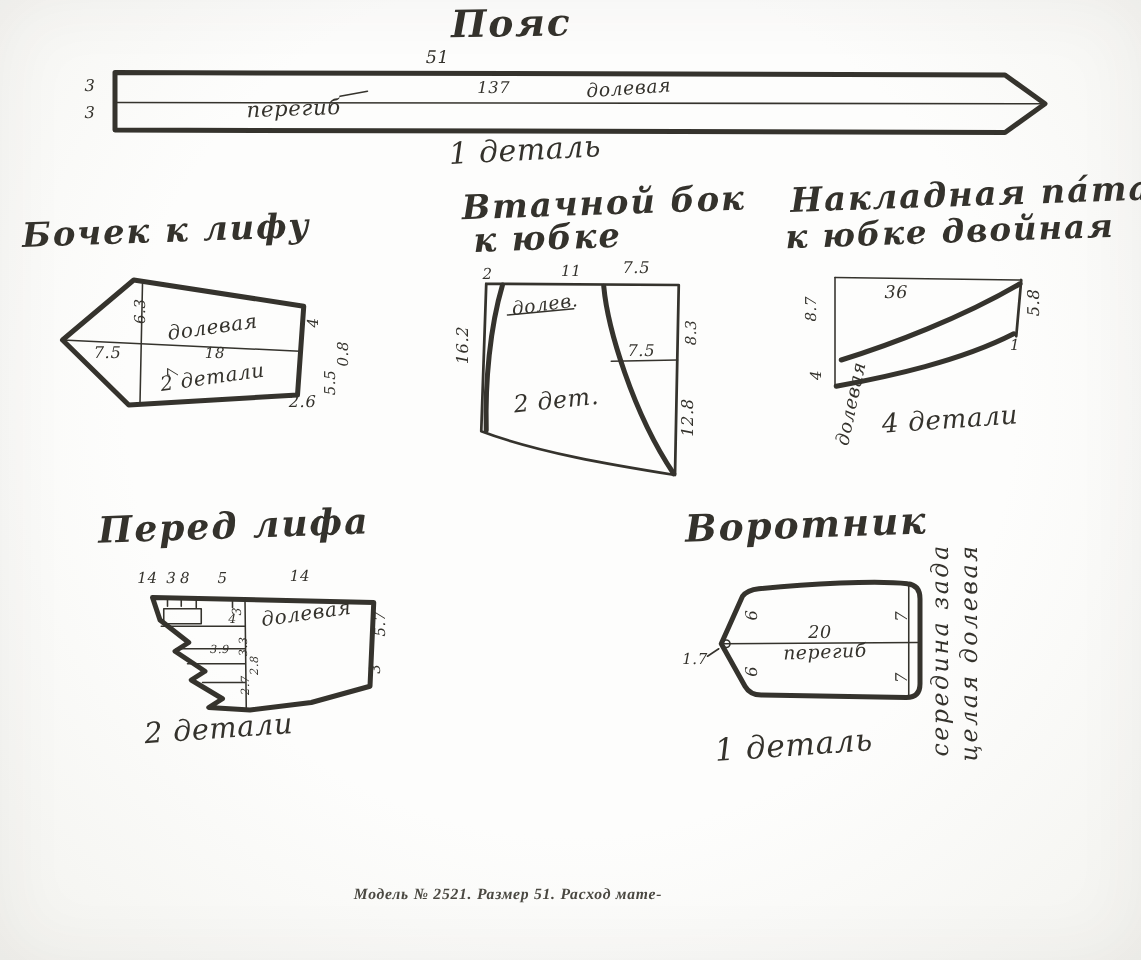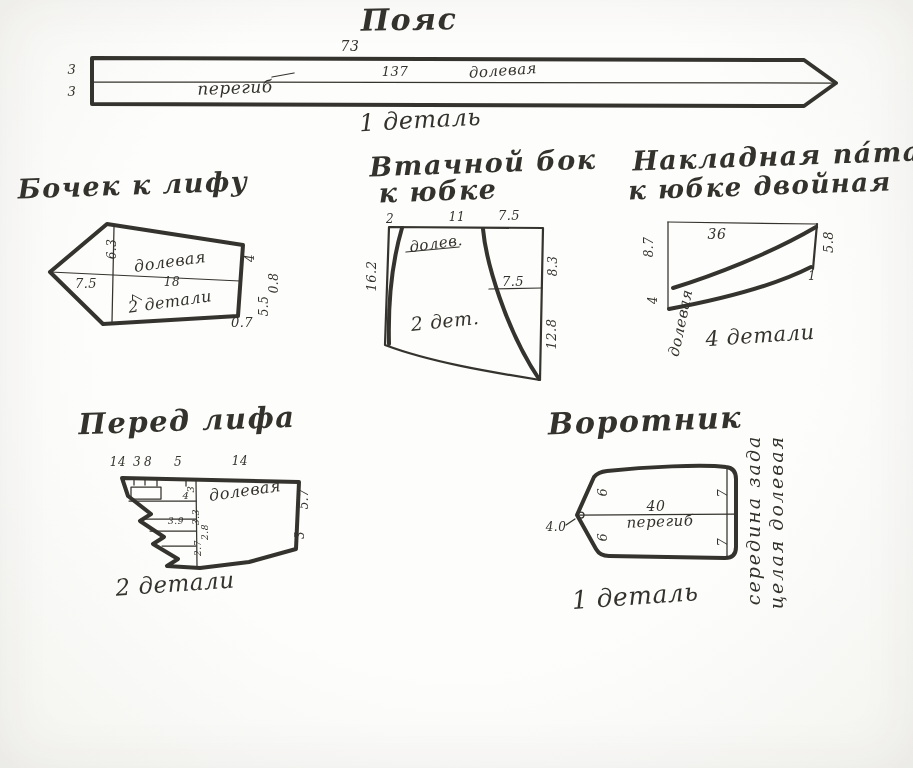"73" span.lb { text: 73 -> 51 }
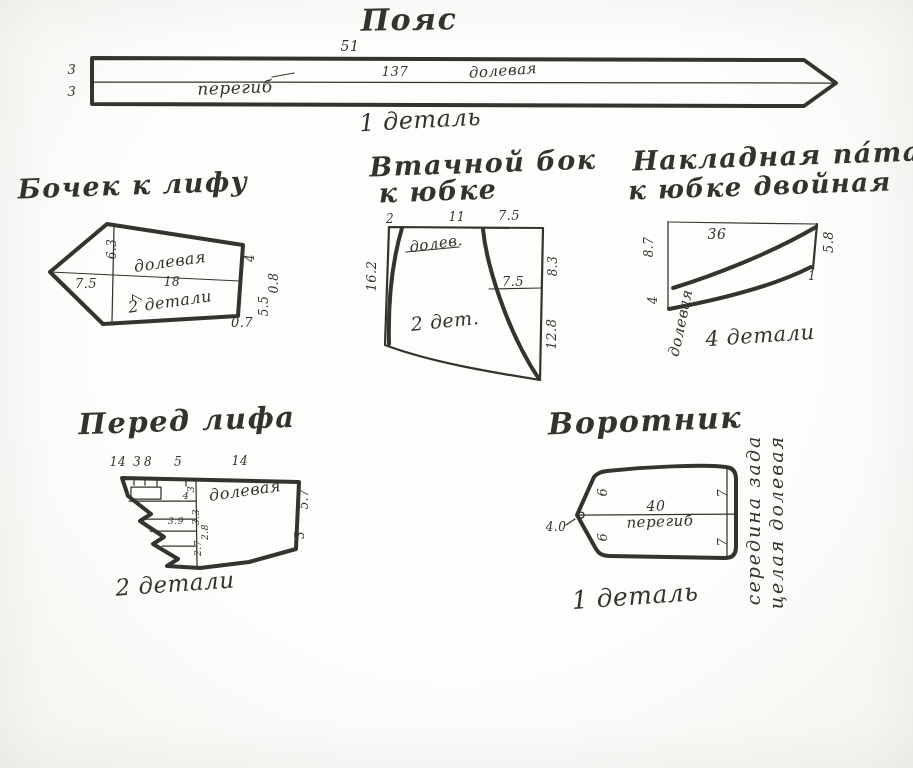"0.7" span.lb { text: 0.7 -> 2.6 }
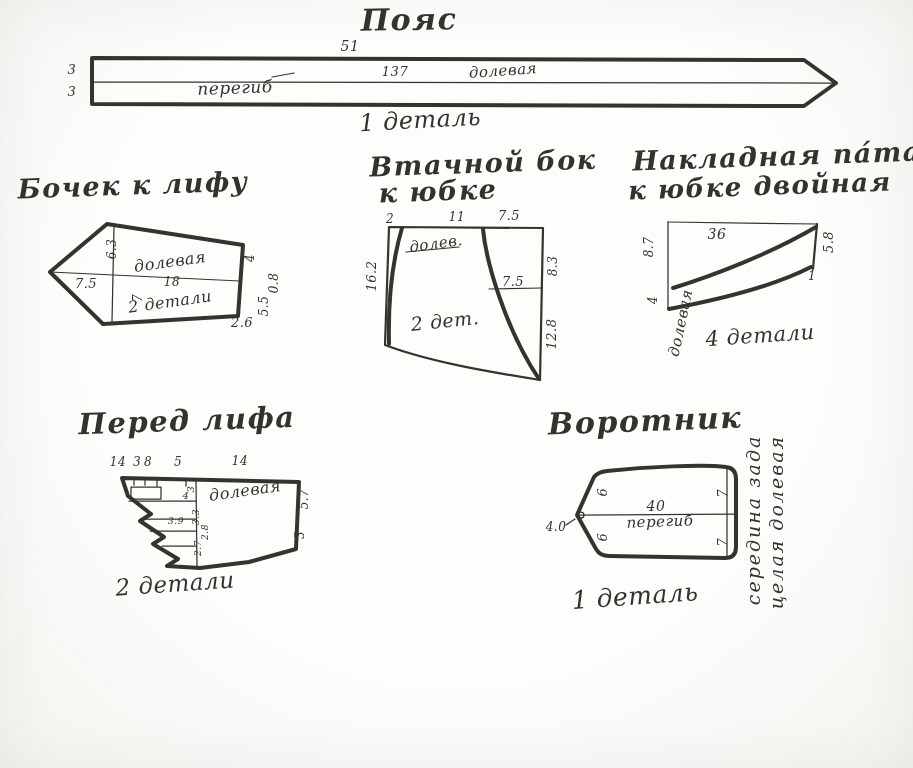"40" span.lb { text: 40 -> 20 }
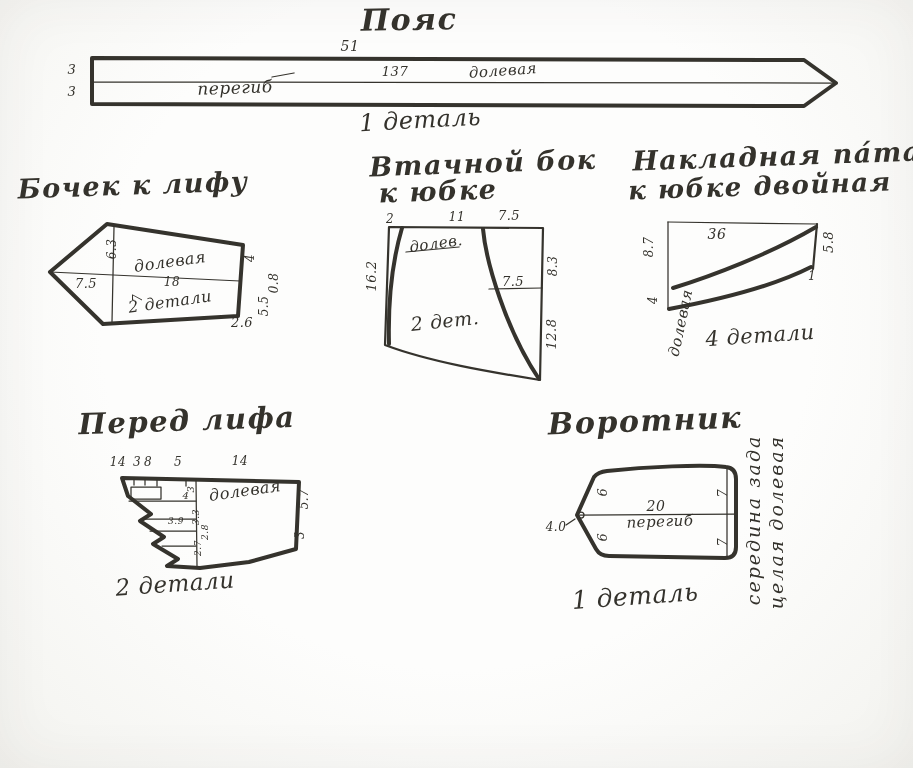"4.0" span.lb { text: 4.0 -> 1.7 }
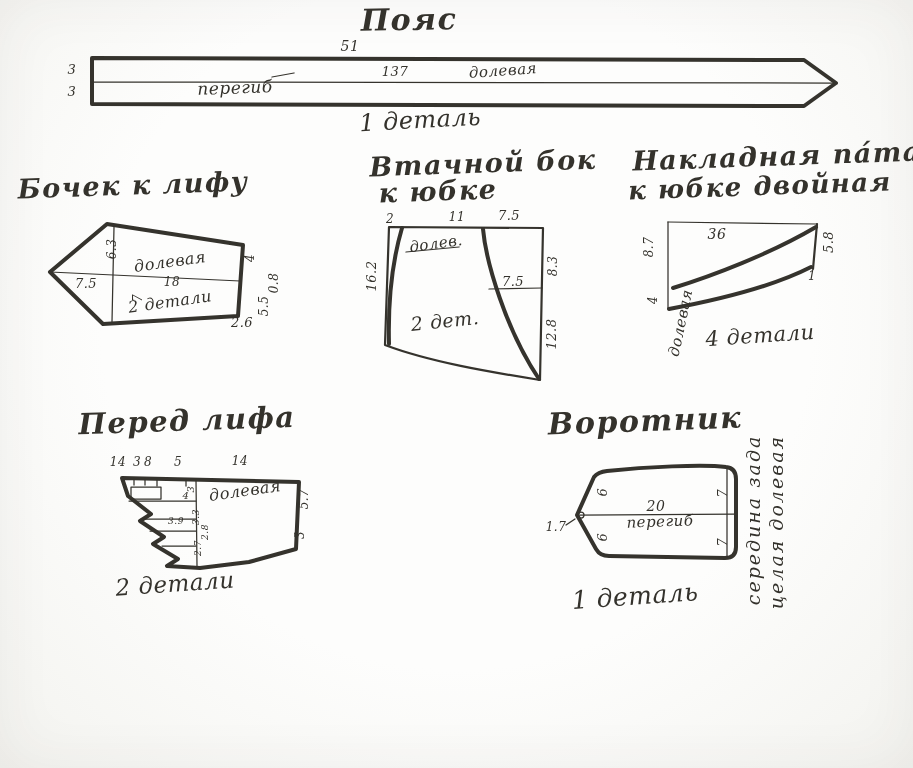"Модель № 2521. Размер 51." div.cap { html: none -> <div>Модель № 2521. Размер 51. Расход мате-</div> }
